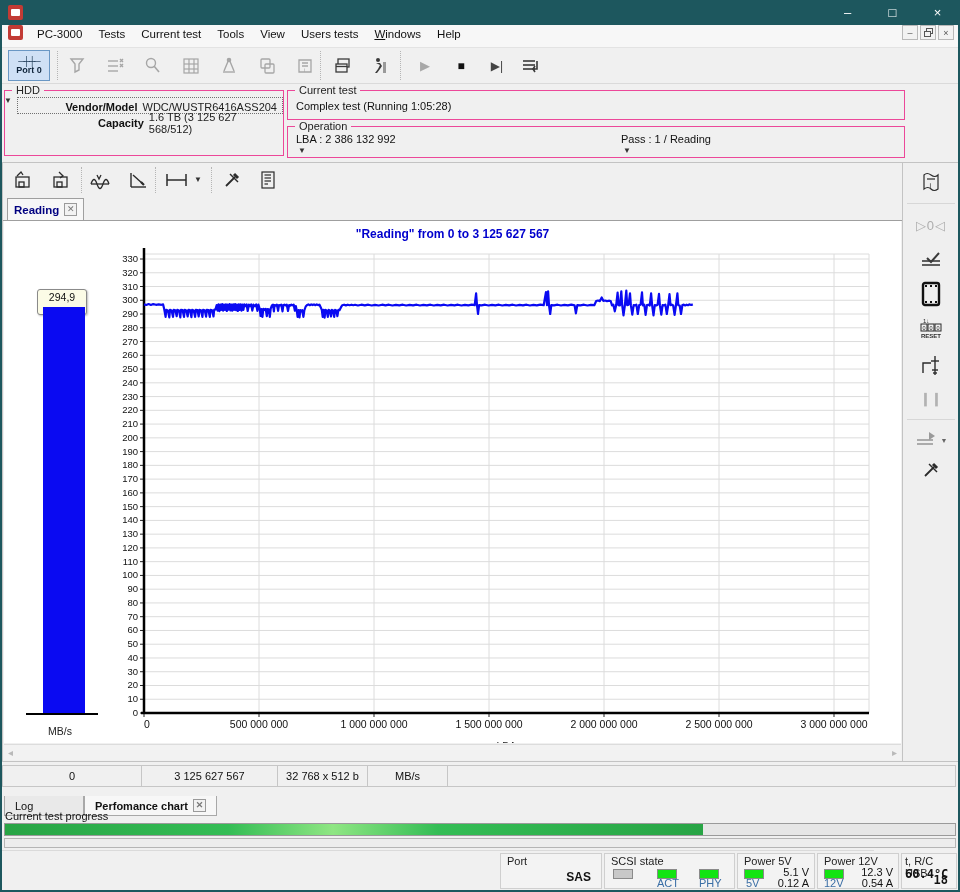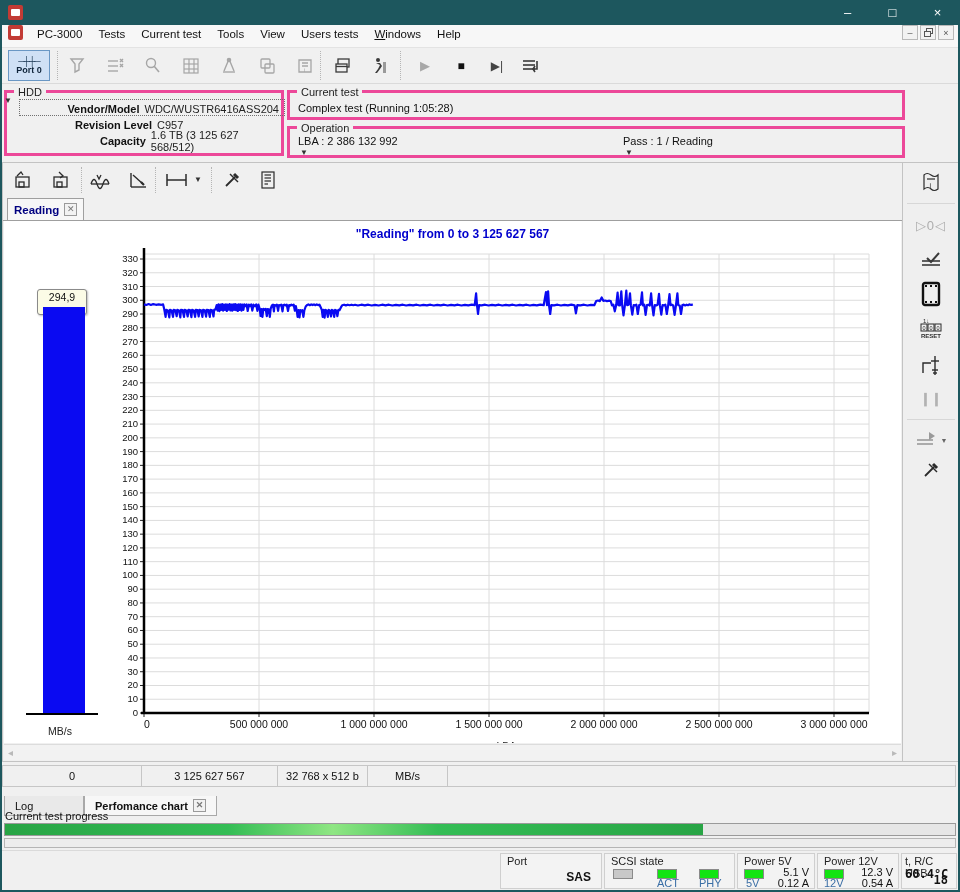"HDD" .groupbox { border: 3px solid #ec4899 -> 1px solid #ec4899 }
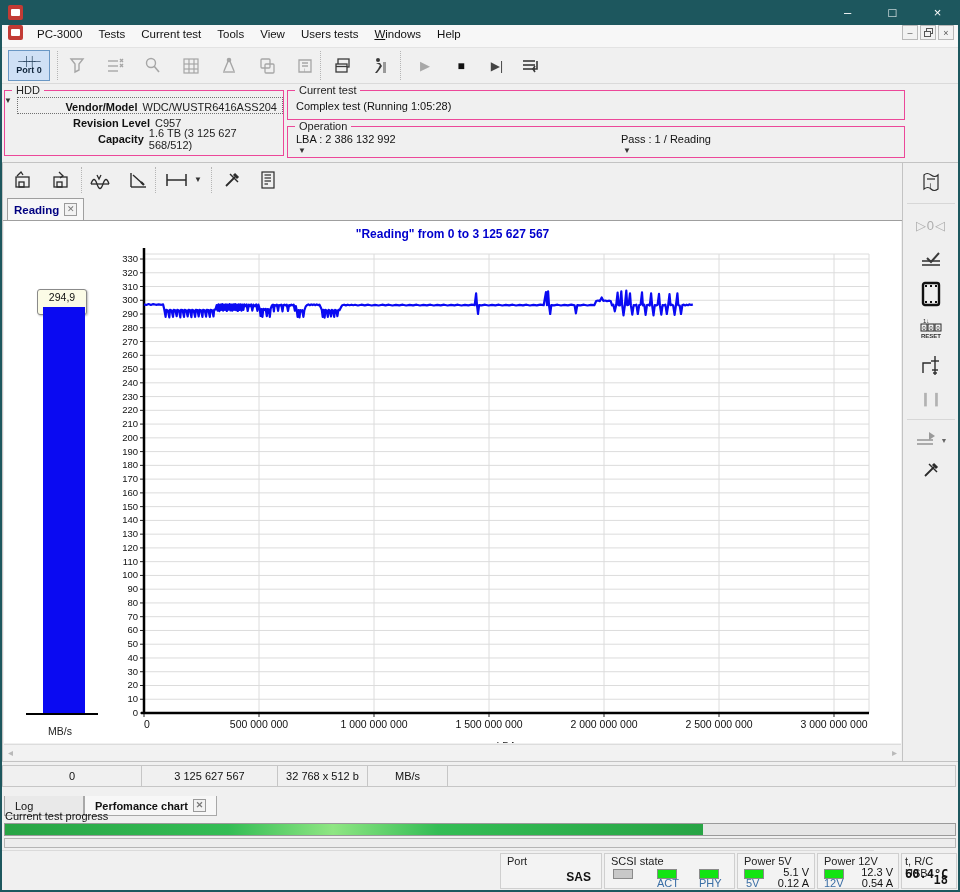"Revision Level" div.hdd-row { html: <div> <div>Revision Level</div> <div>C957</div> </div> -> none }
